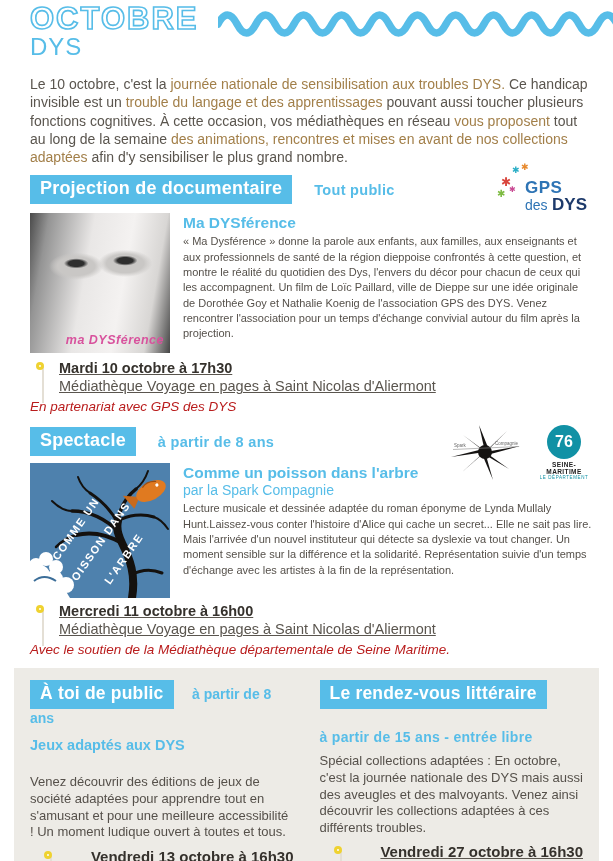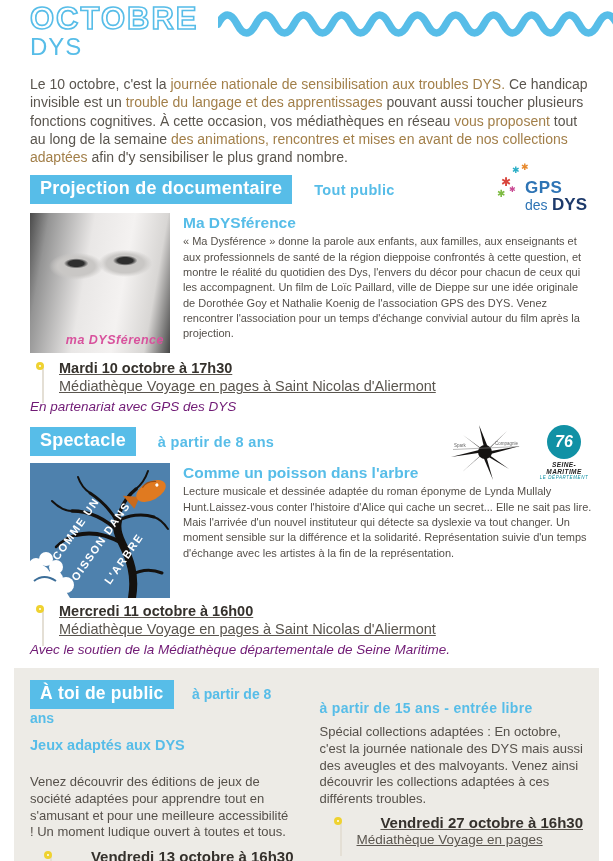"En partenariat avec GPS des" .partner { color: #701a75 -> #b91c1c }
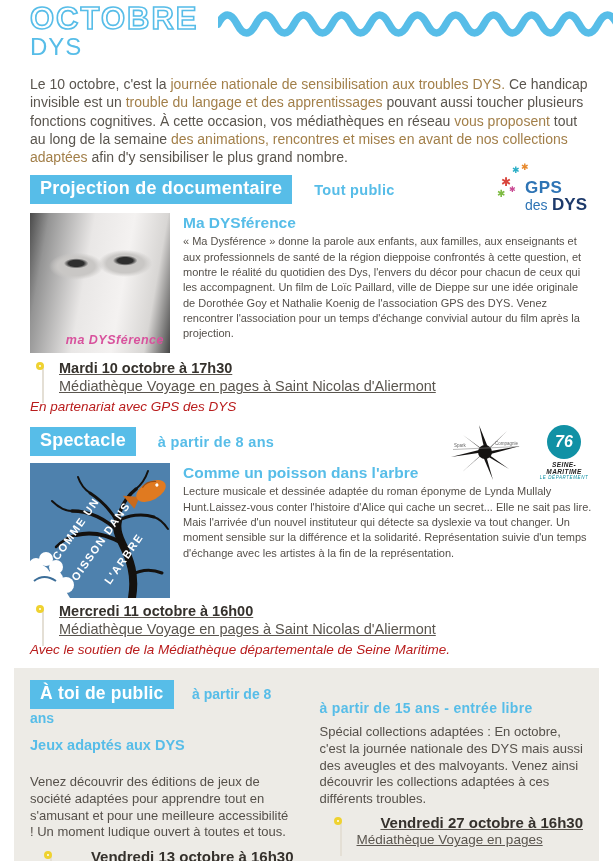"76" .dept-logo { font-style: italic -> none }
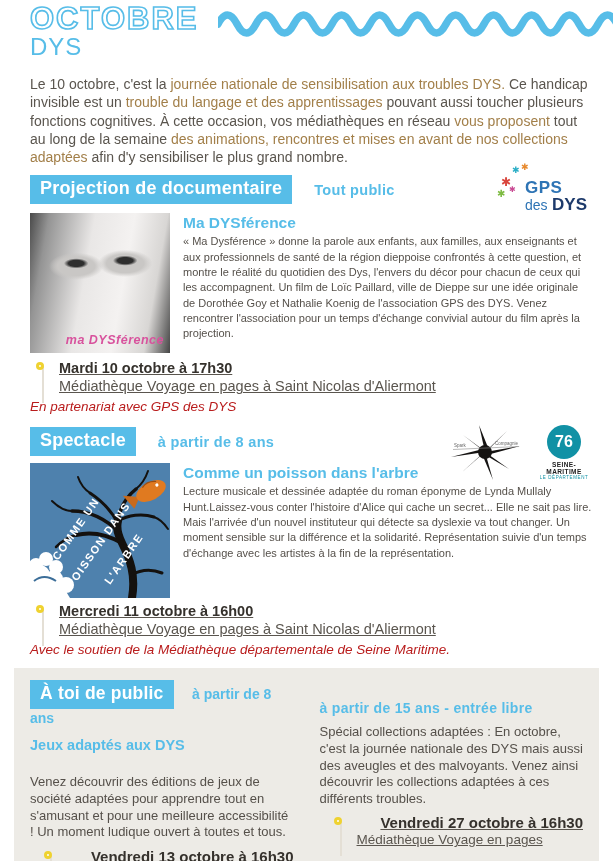"par la Spark Compagnie" div.item-subtitle { html: none -> <div>par la Spark Compagnie</div> }
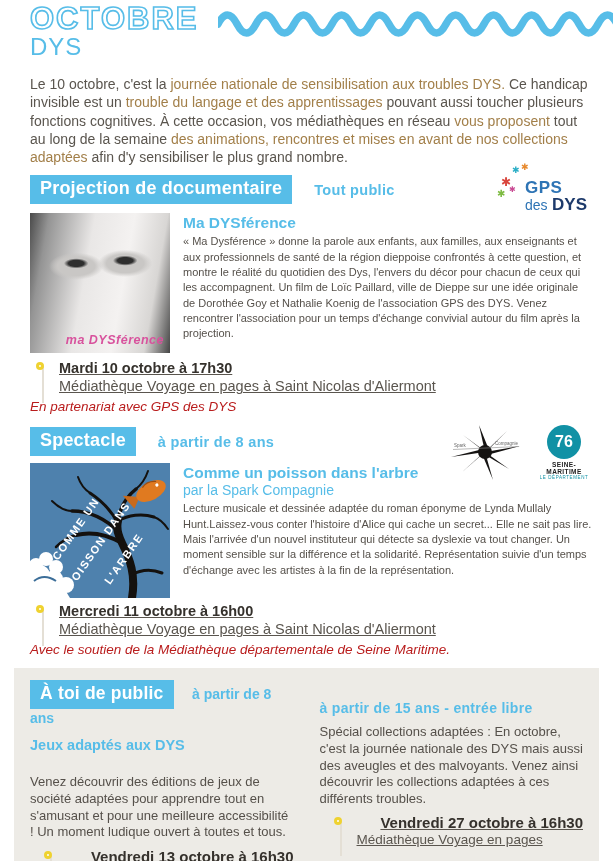"Le rendez-vous littéraire" span.chip { html: none -> <span>Le rendez-vous littéraire</span> }
